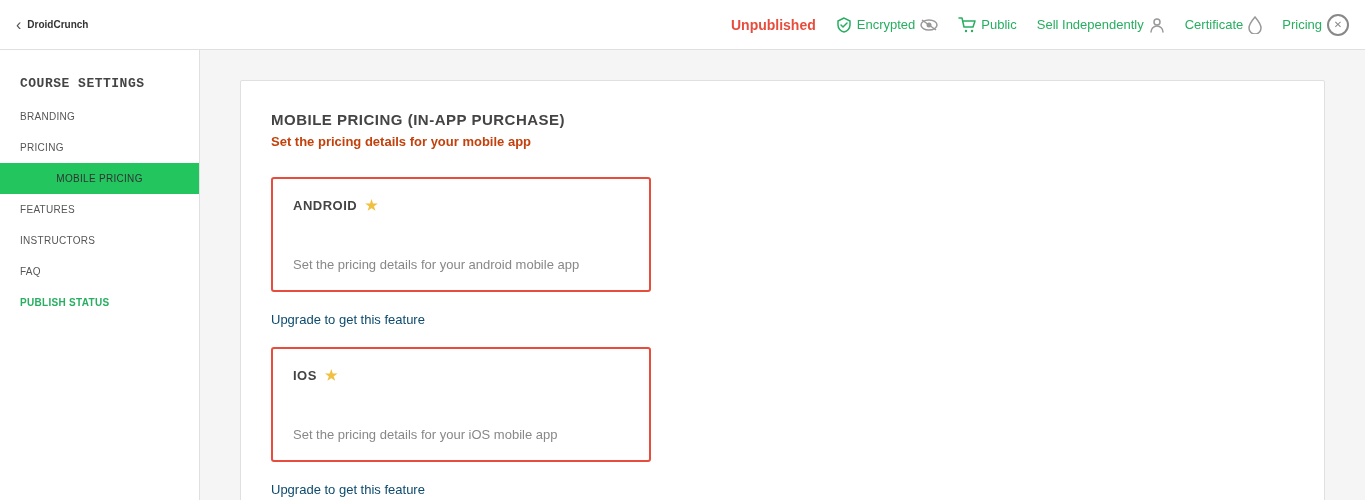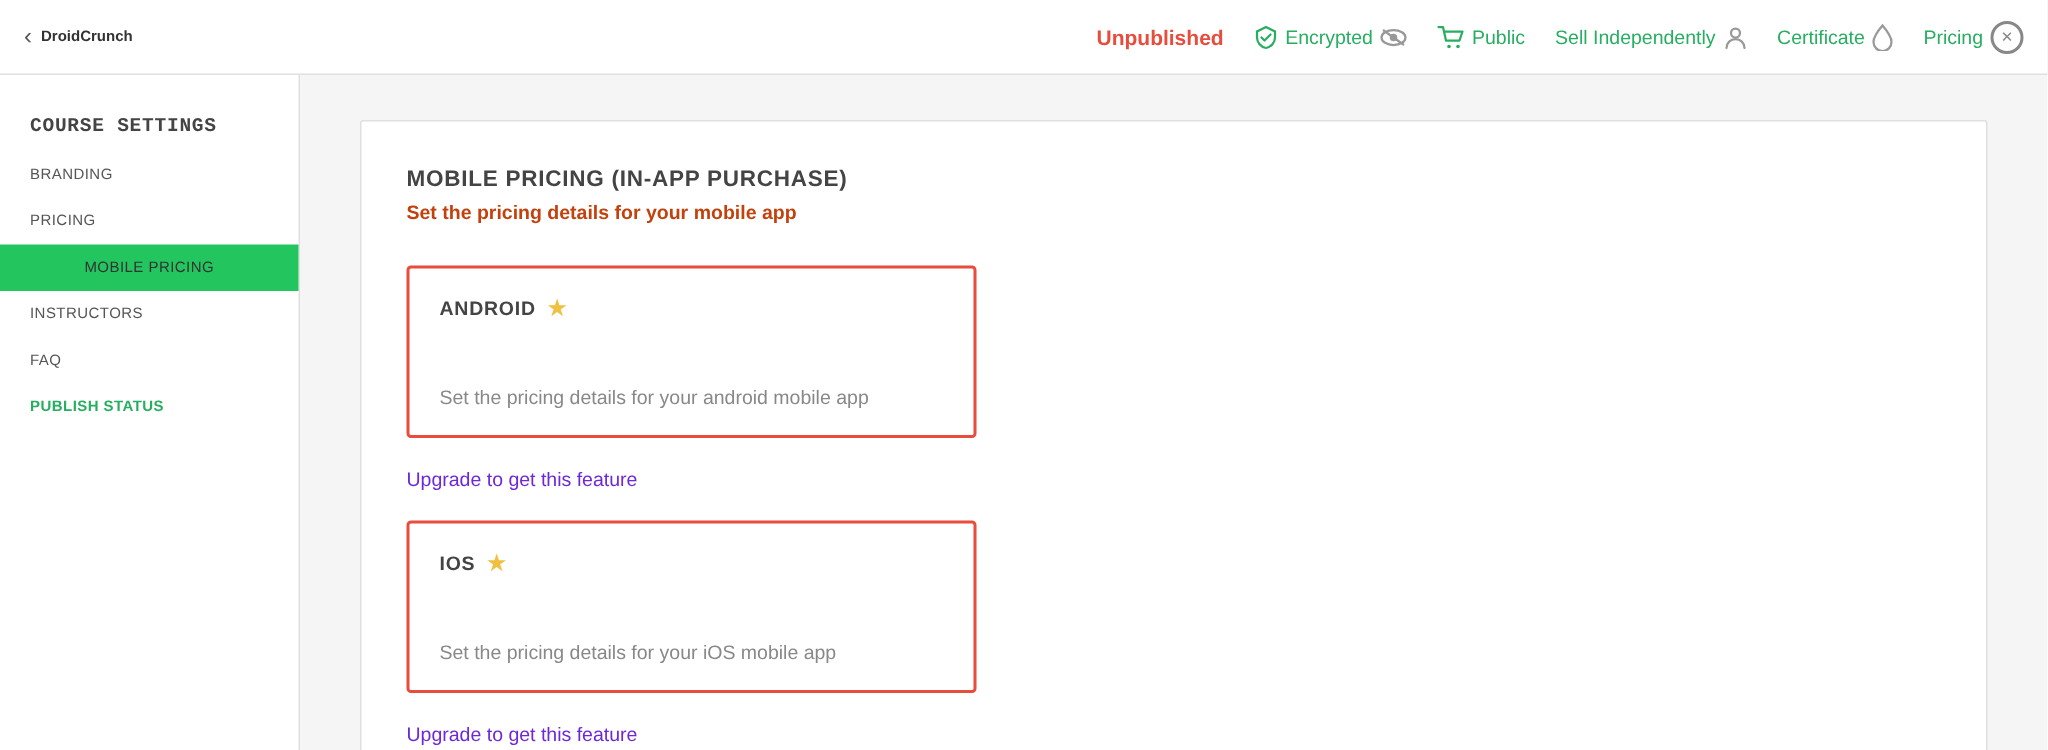"FEATURES" div.sidebar-item { html: none -> <div>Features</div> }
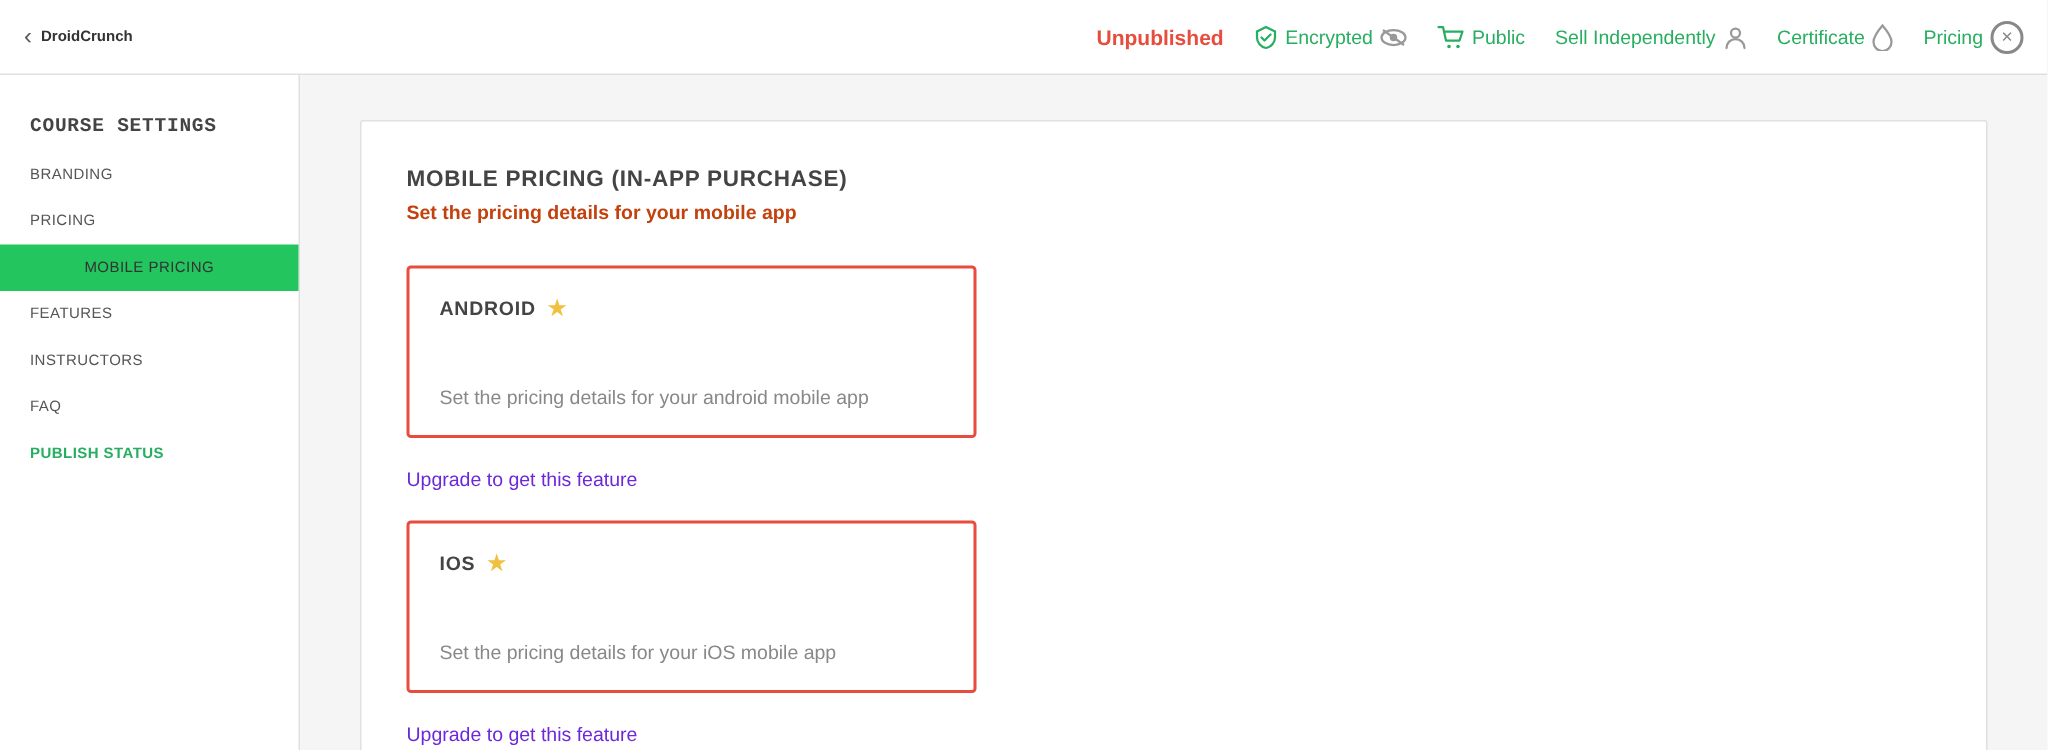"Upgrade to get this feature" .upgrade-link { color: #6d28d9 -> #0c4a6e }
